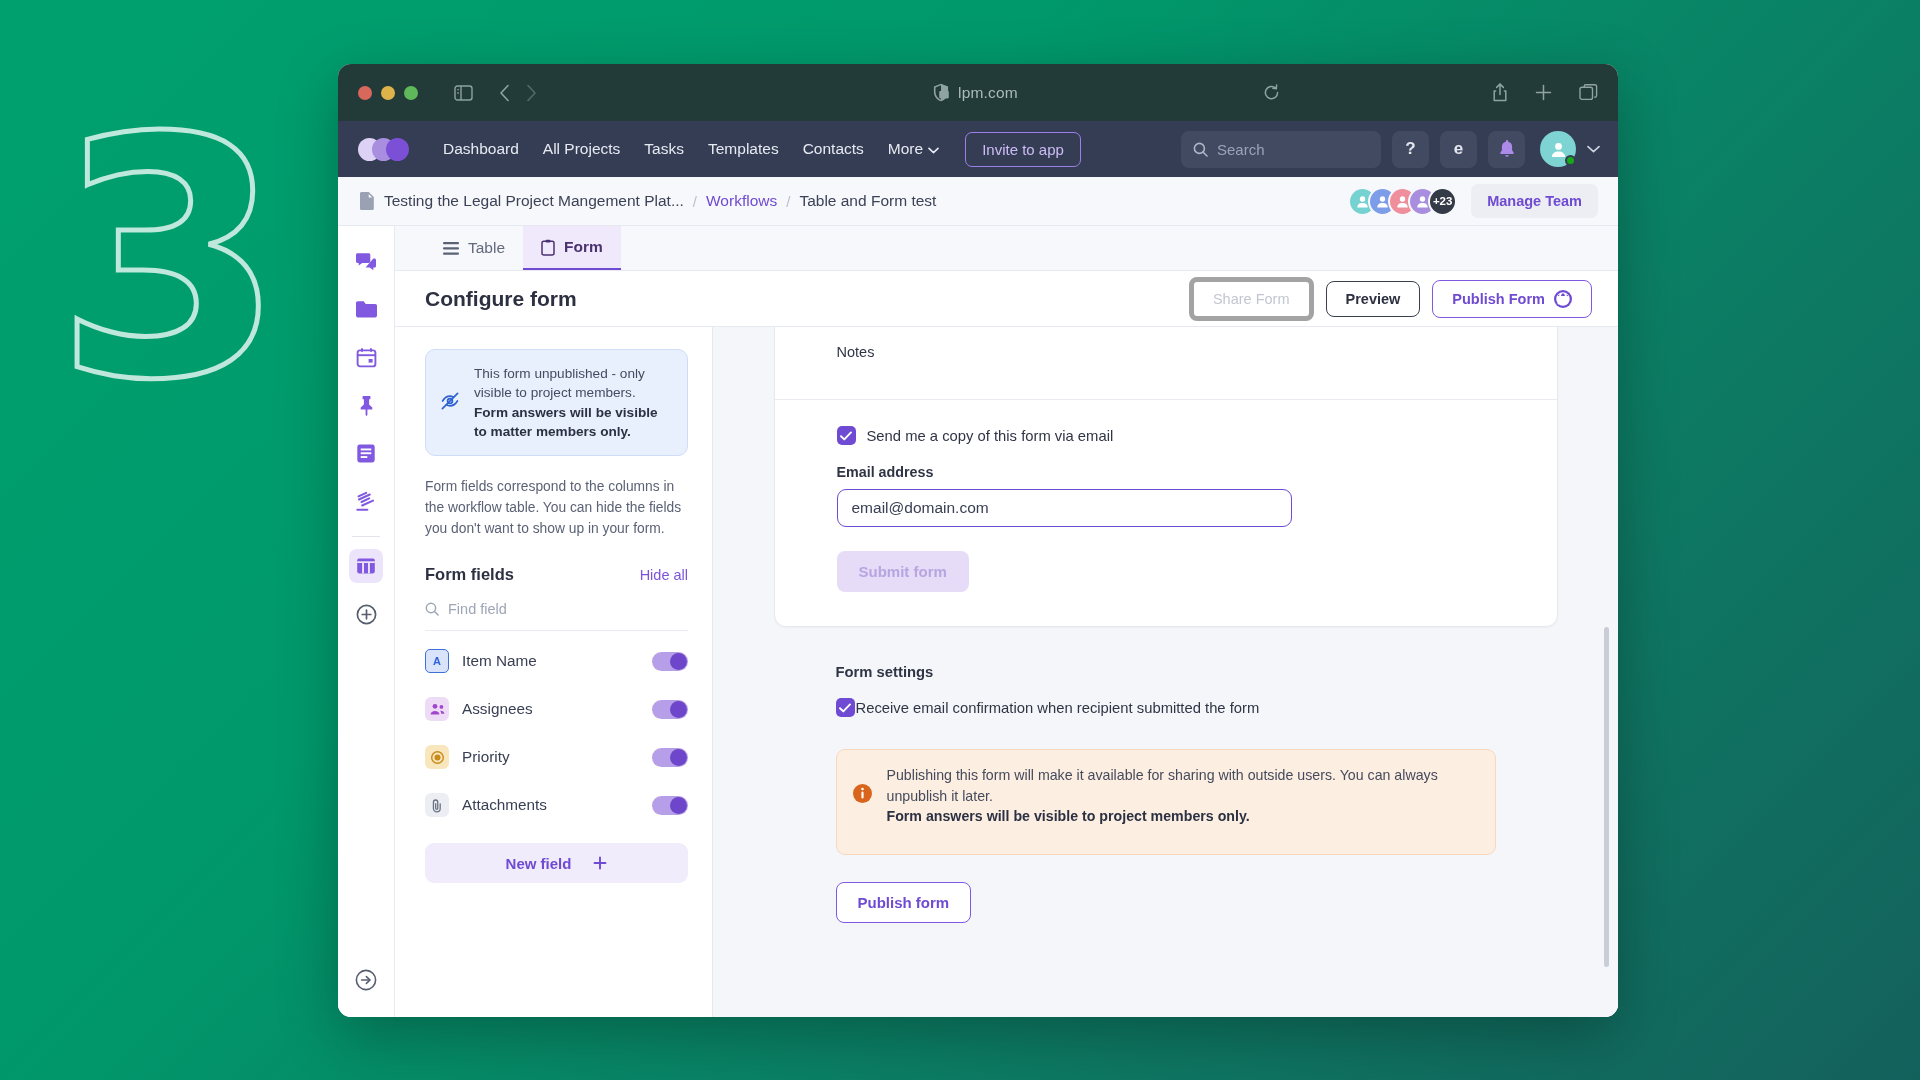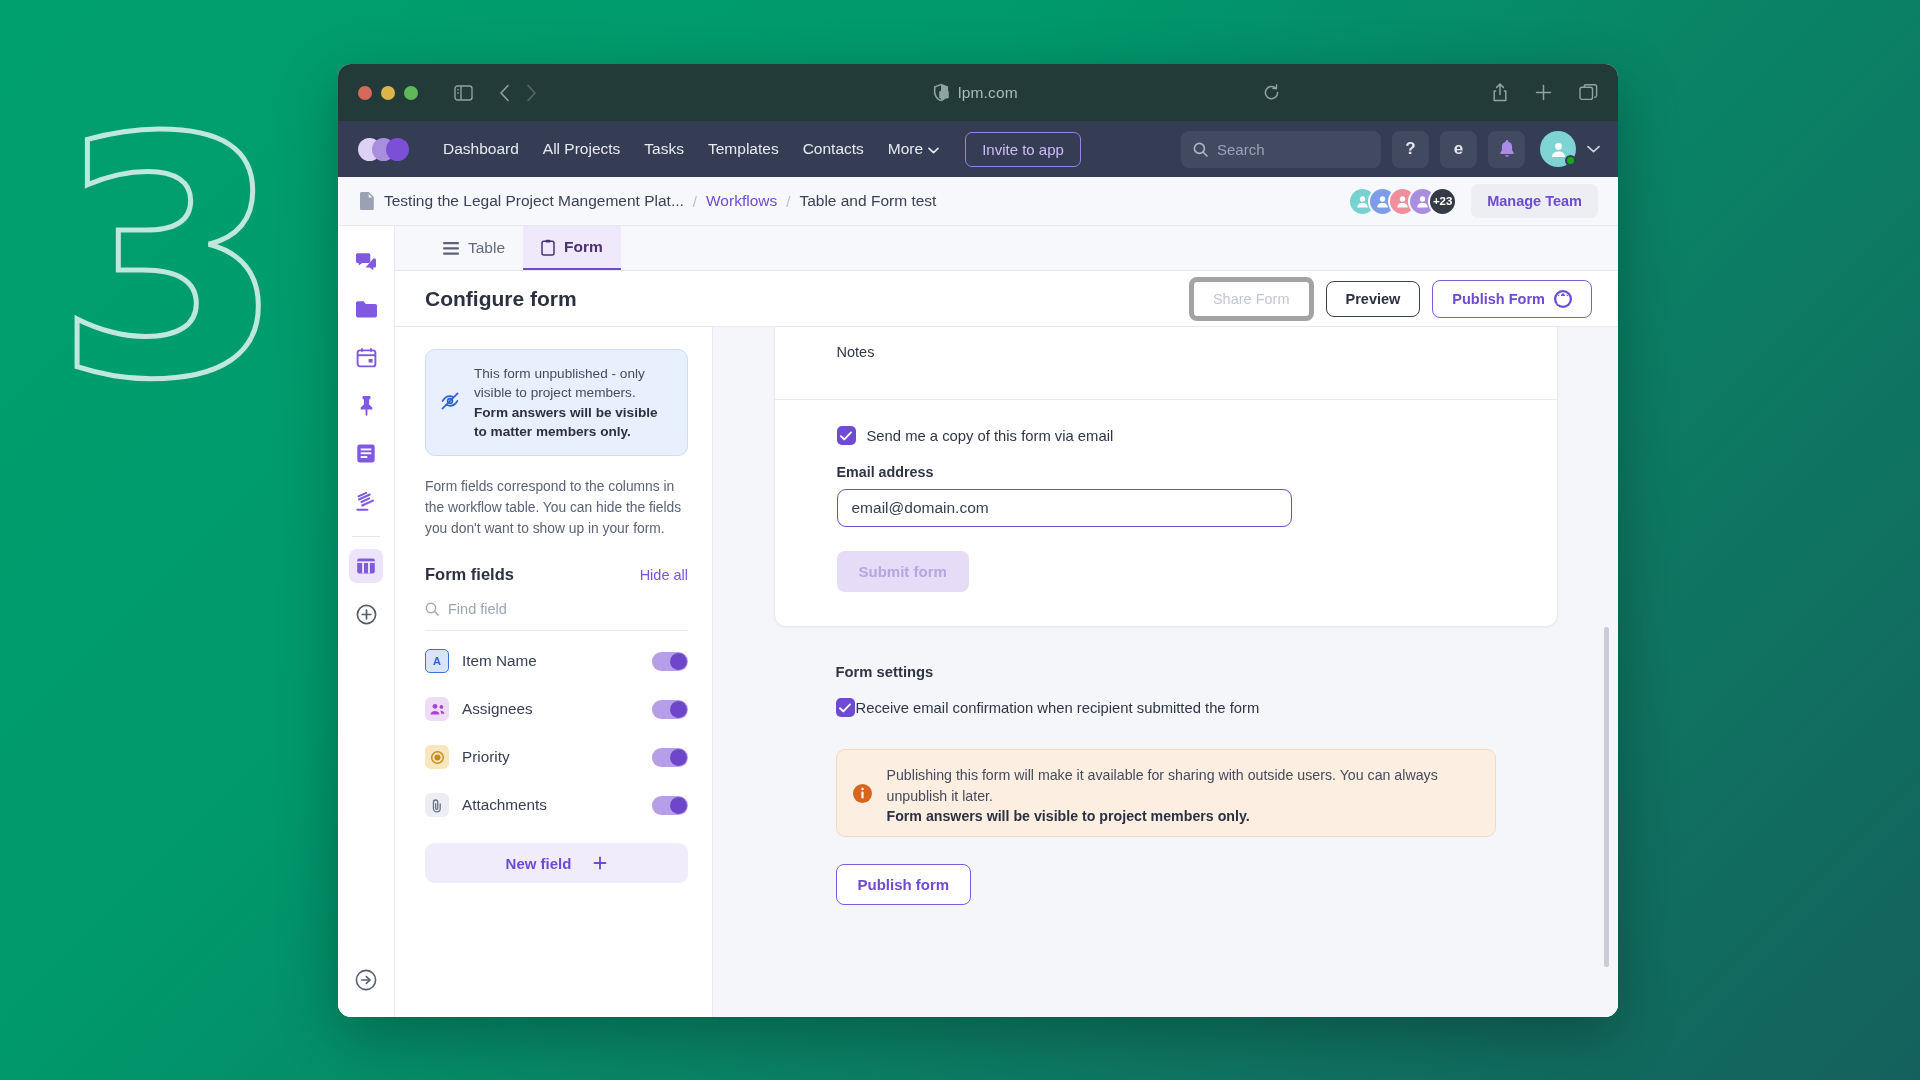"Publishing this form will make" .warn { padding: 15px 18px 9px 16px -> 15px 18px 27px 16px }
